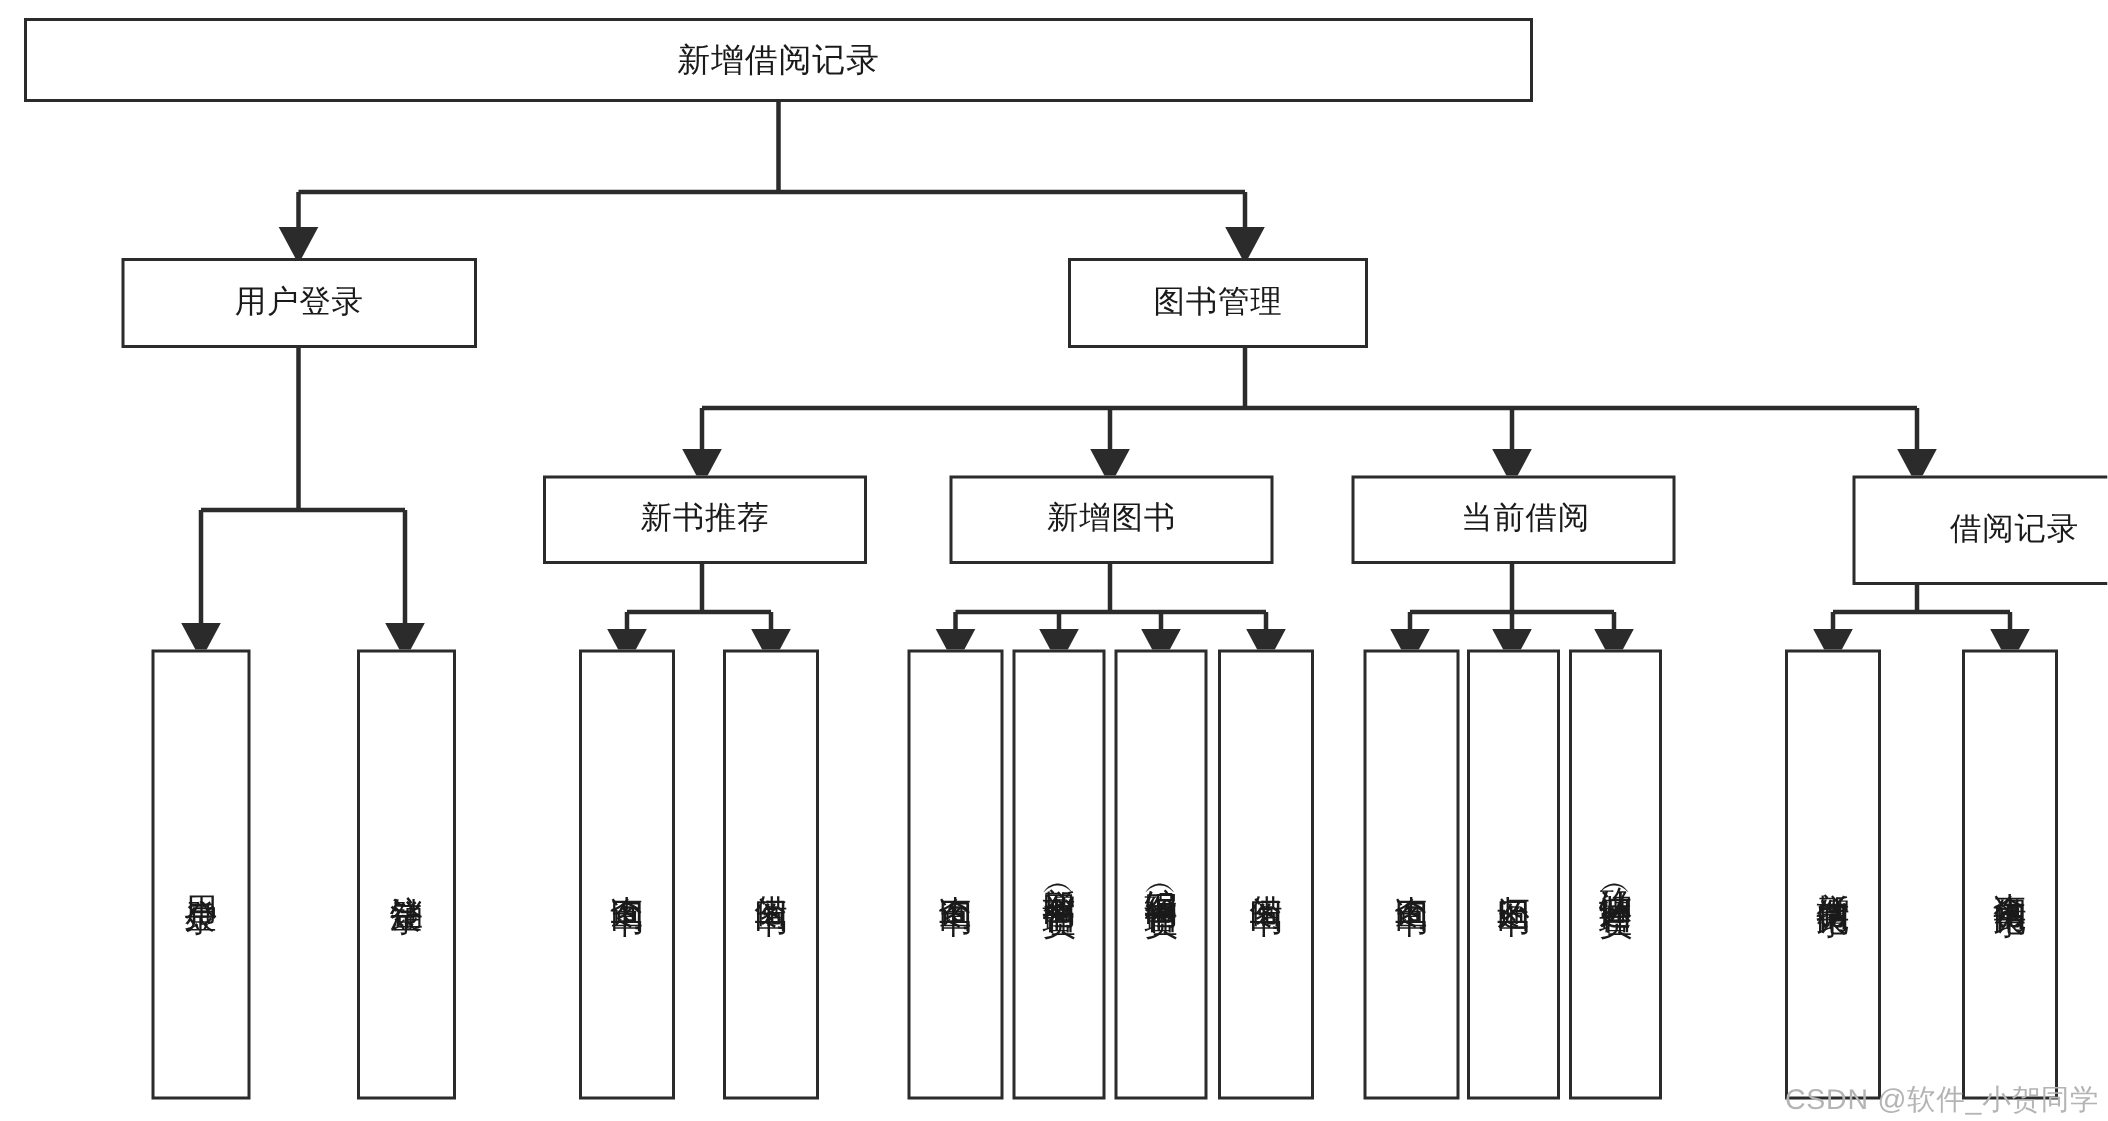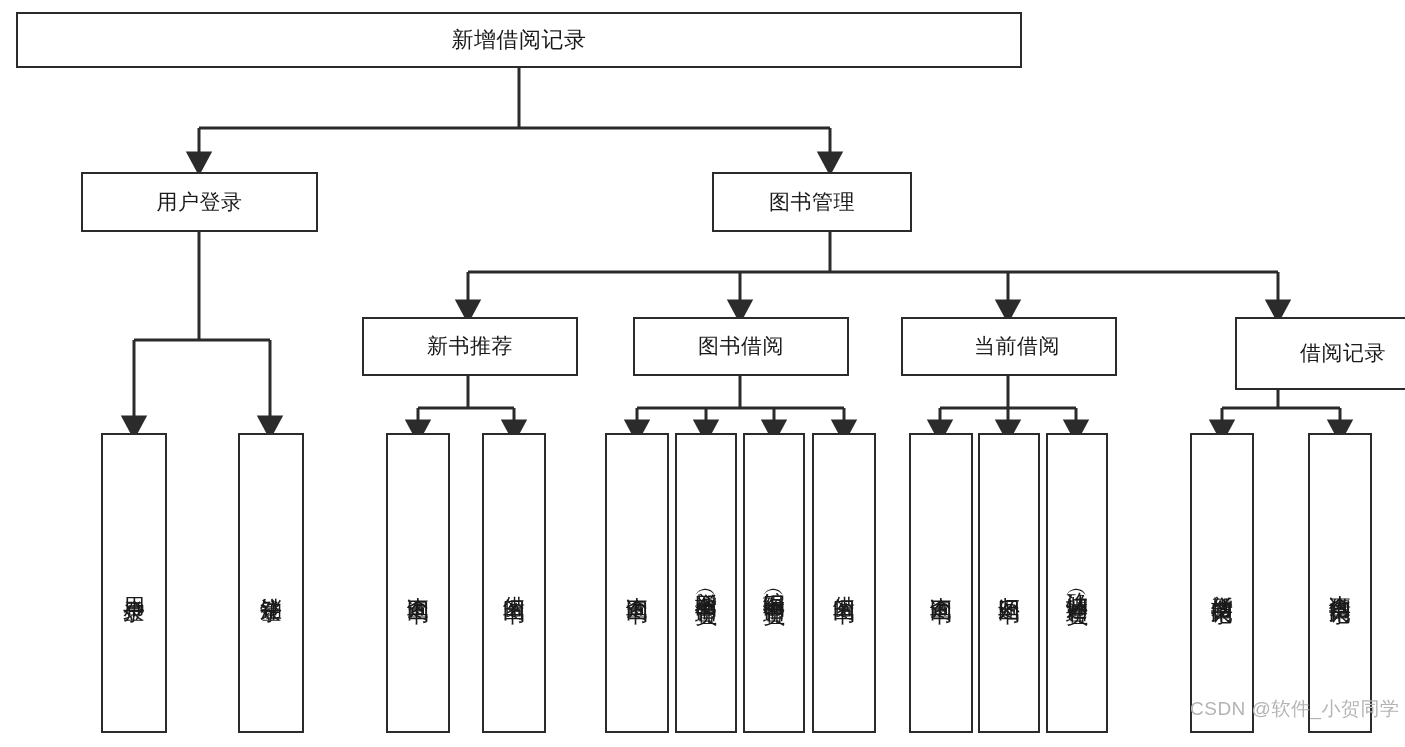"图书借阅" span.label { text: 图书借阅 -> 新增图书 }
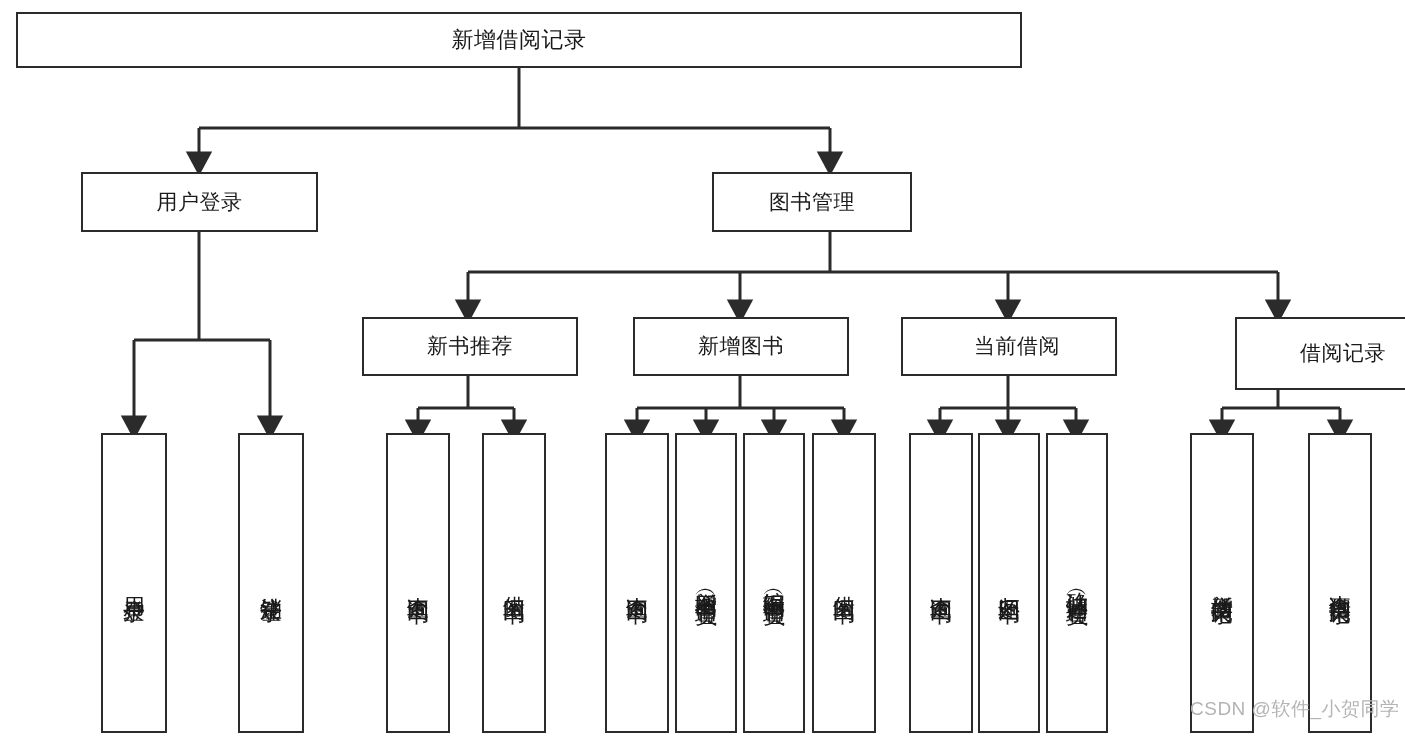"CSDN @软件_小贺同学" div.watermark { top: 696px -> 720px }
